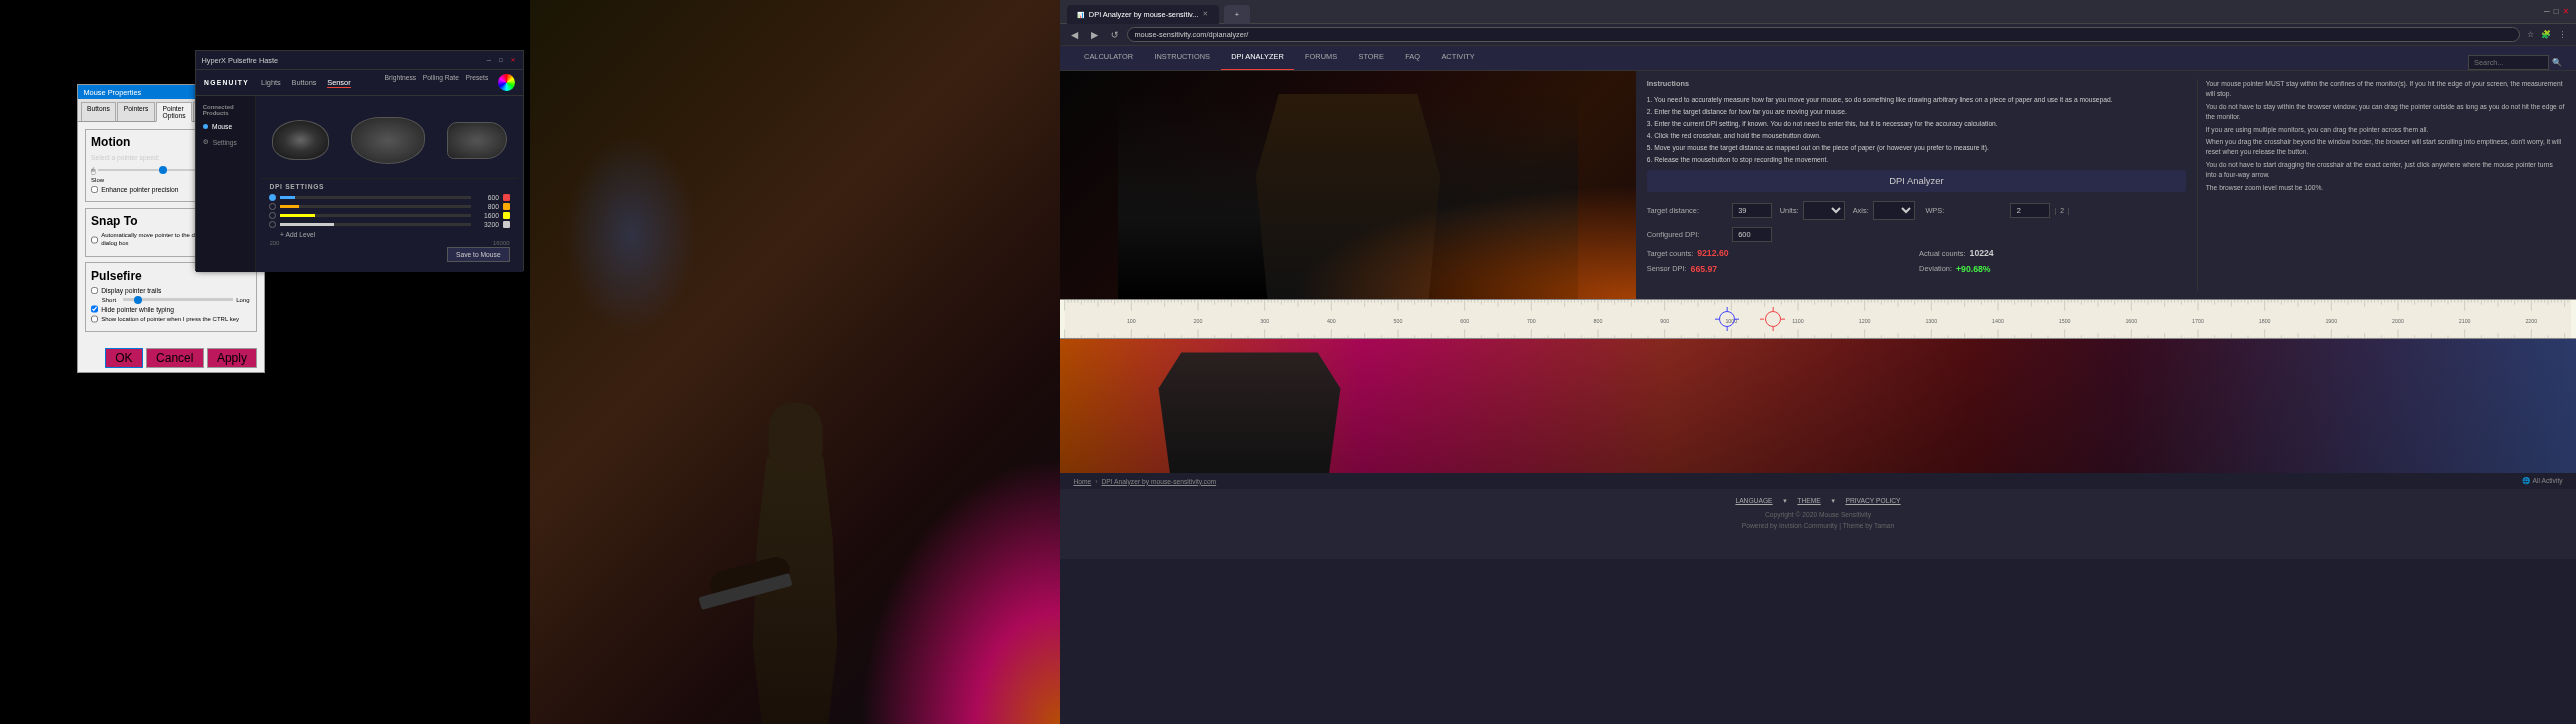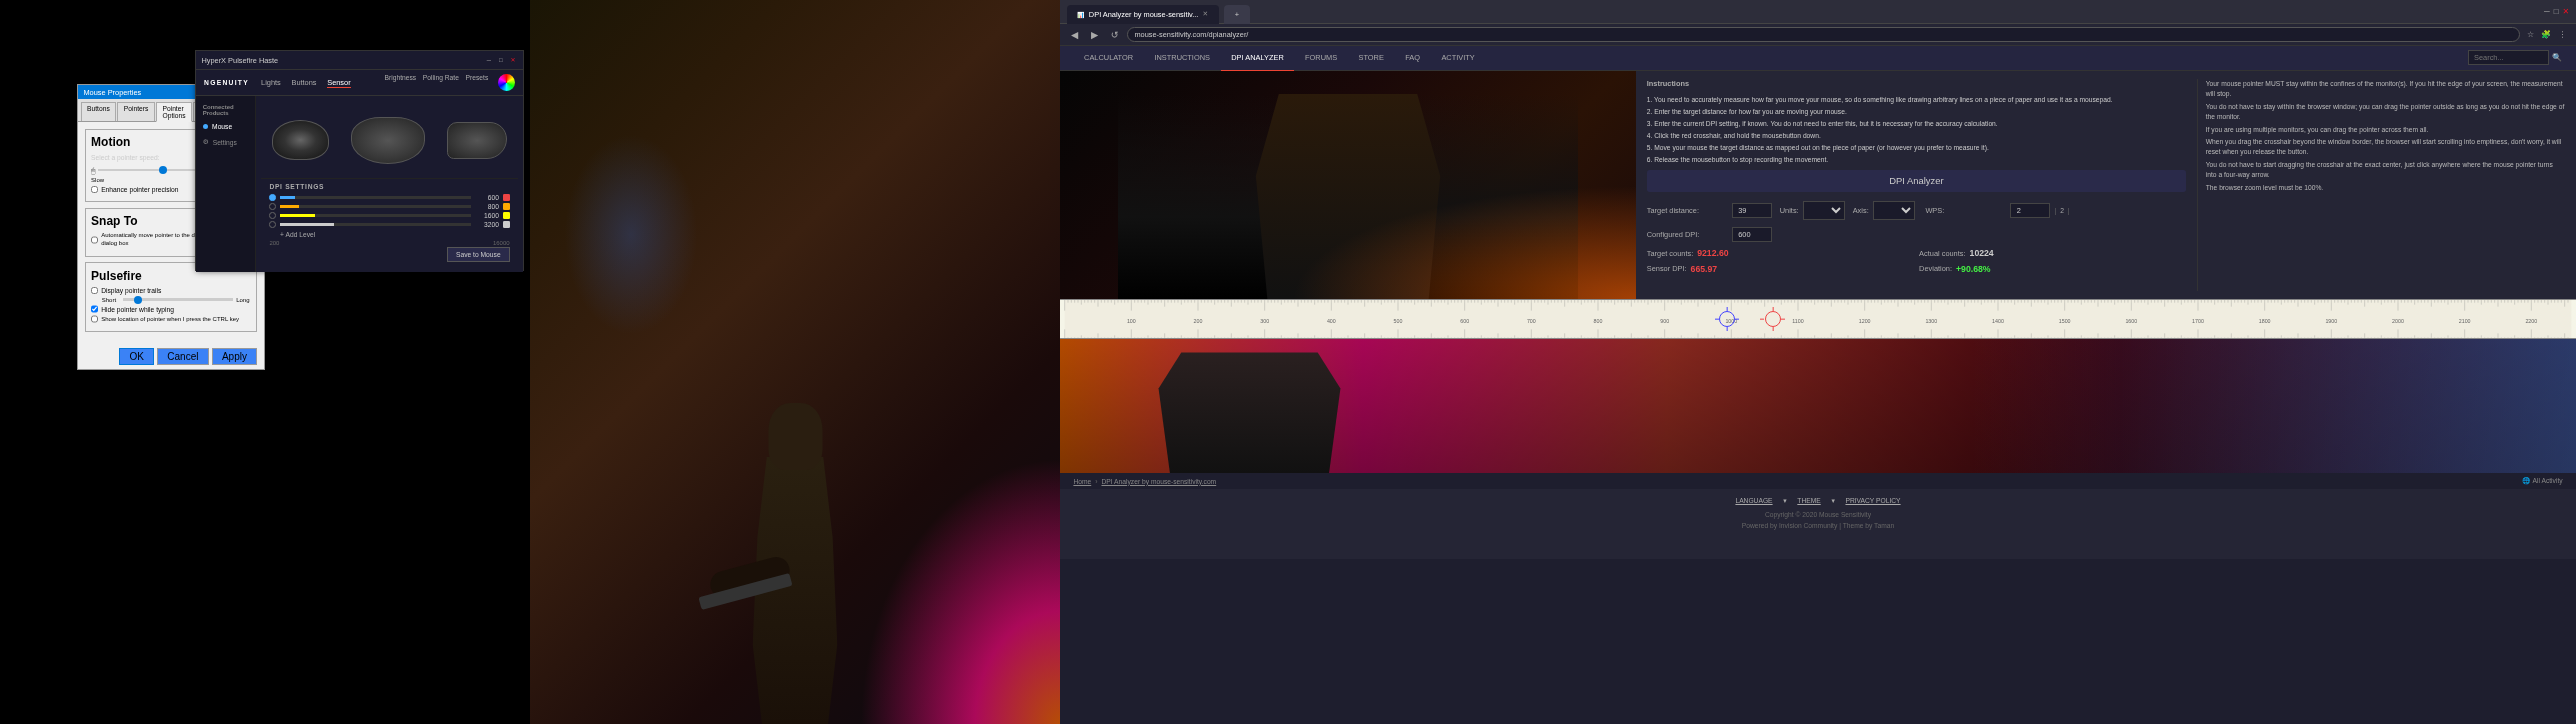"CALCULATOR" .dpi-site-nav { align-items: center -> flex-end }
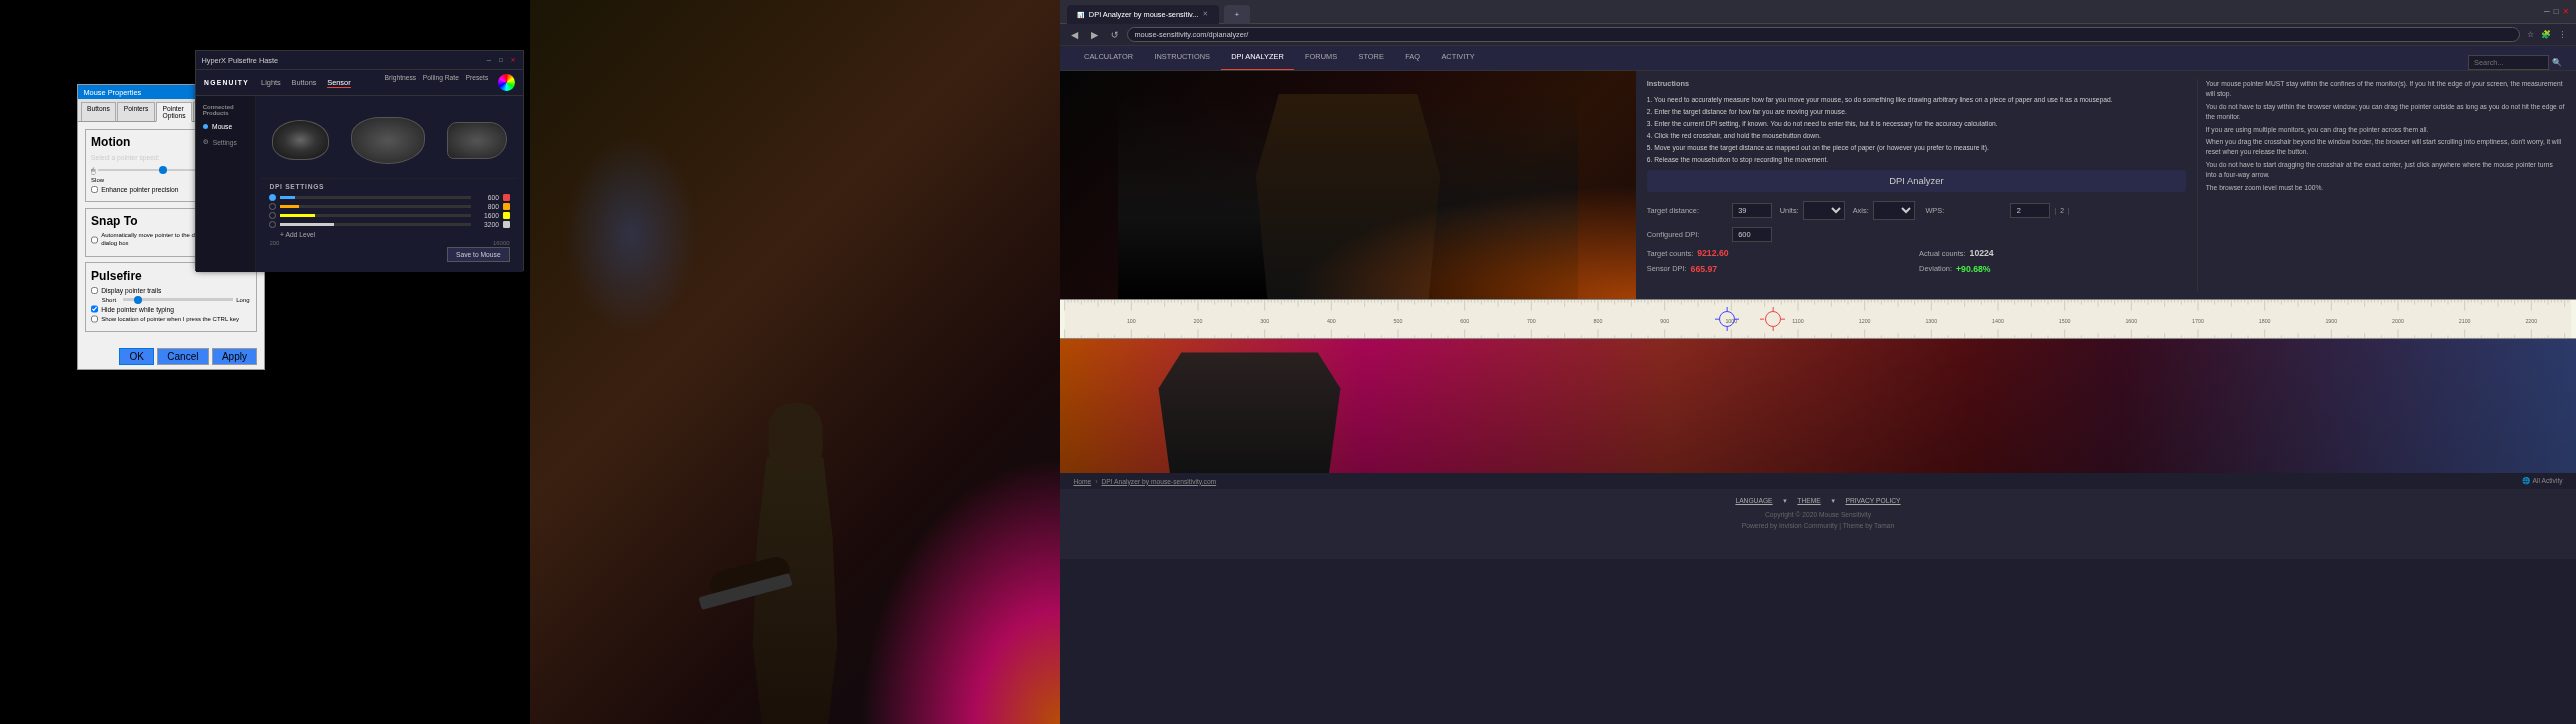"OK" .mouse-props-btn { background: #3b82f6 -> #be185d; font-size: 10px -> 12px }
